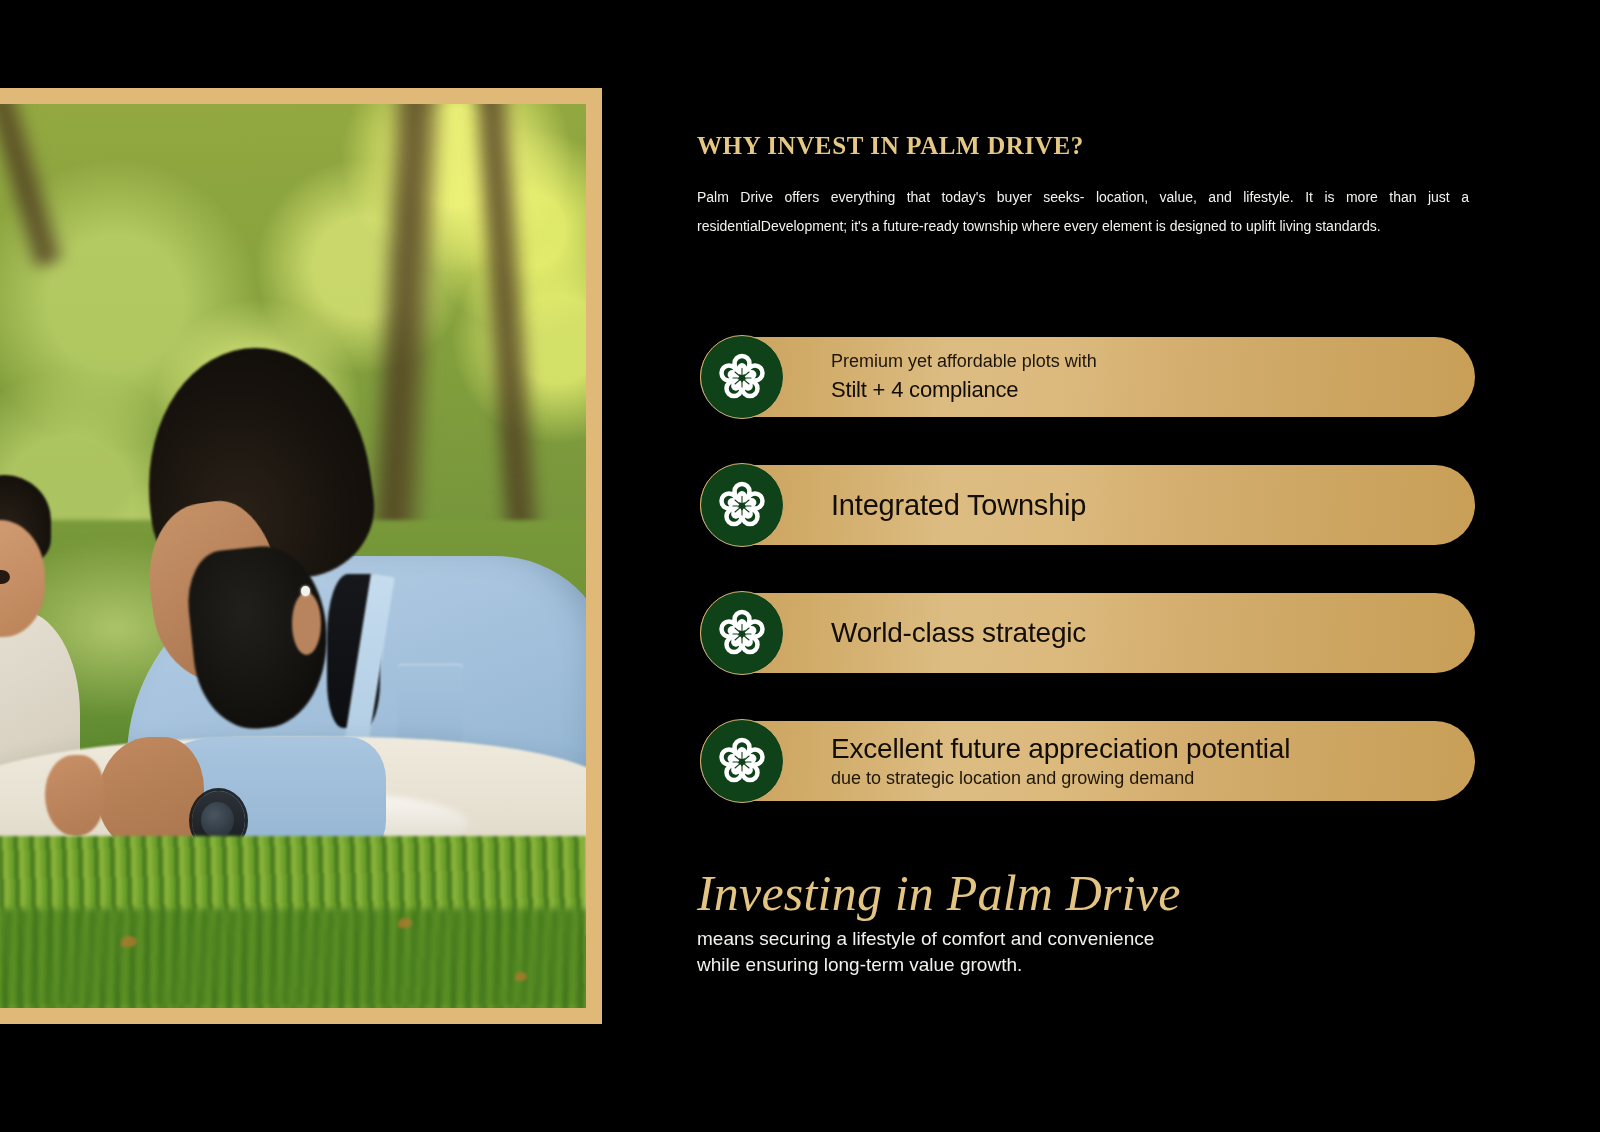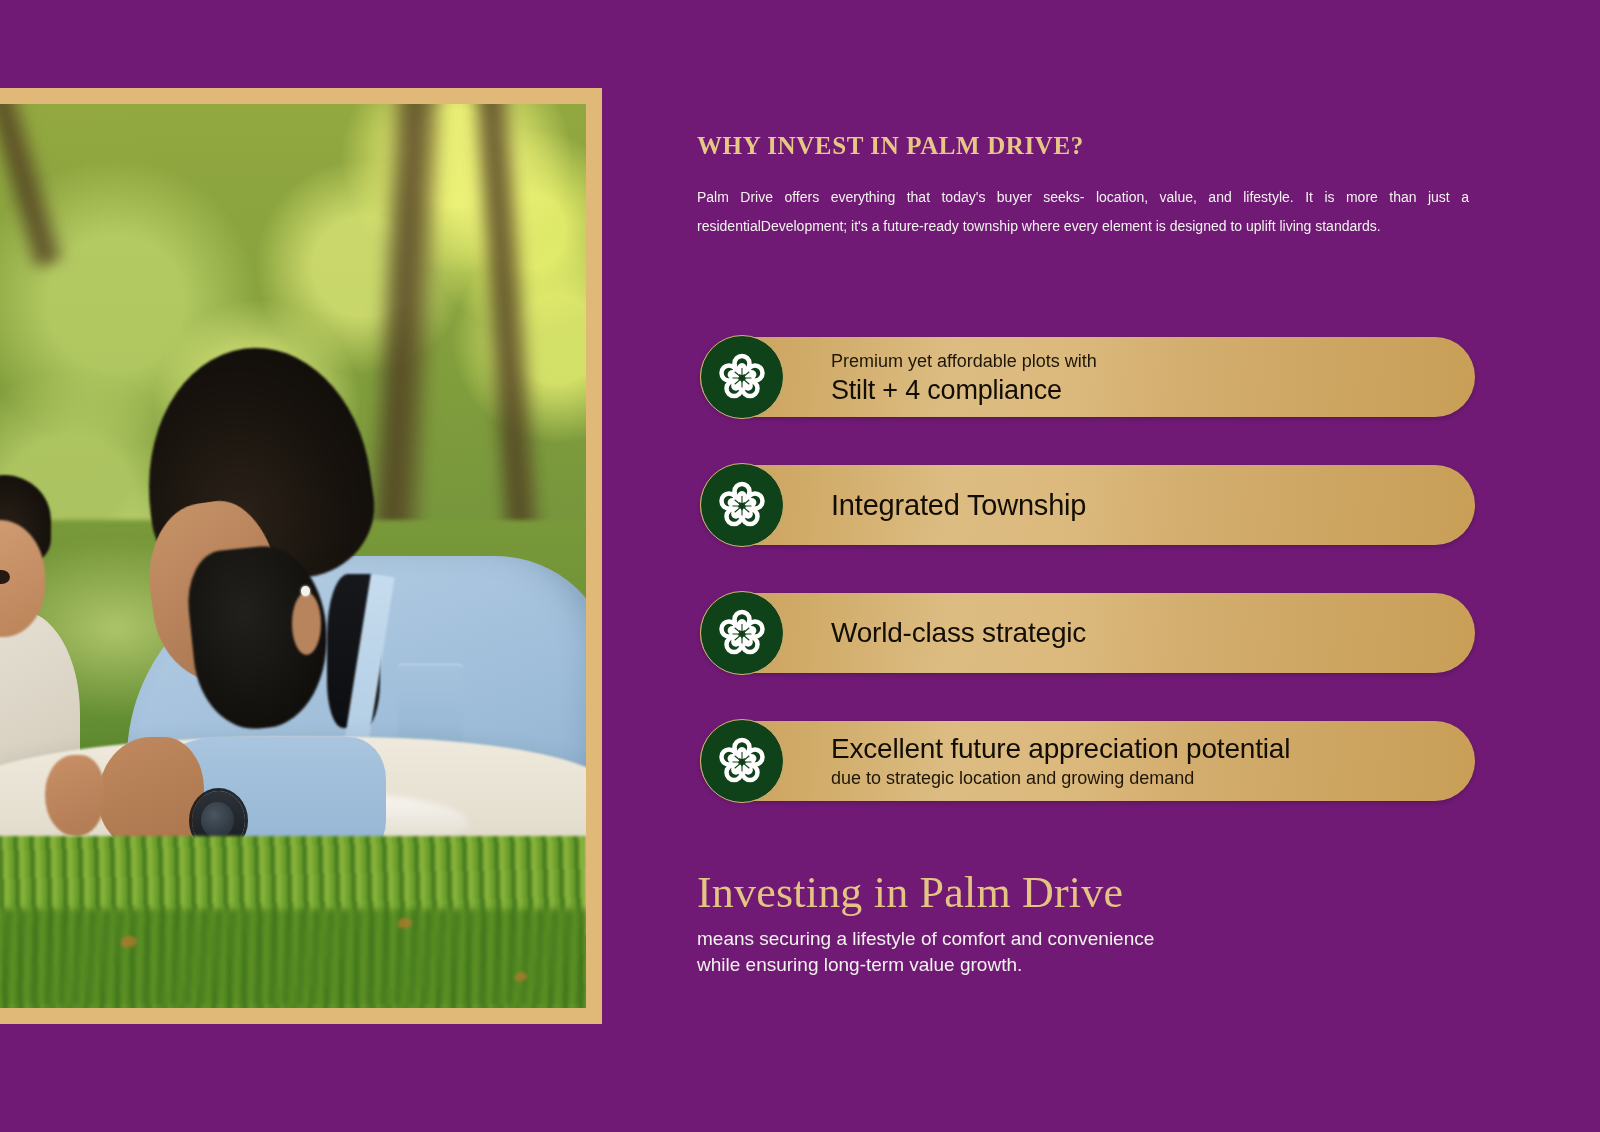"WHY INVEST IN PALM DRIVE?" .page { background: #701a75 -> #000000 }
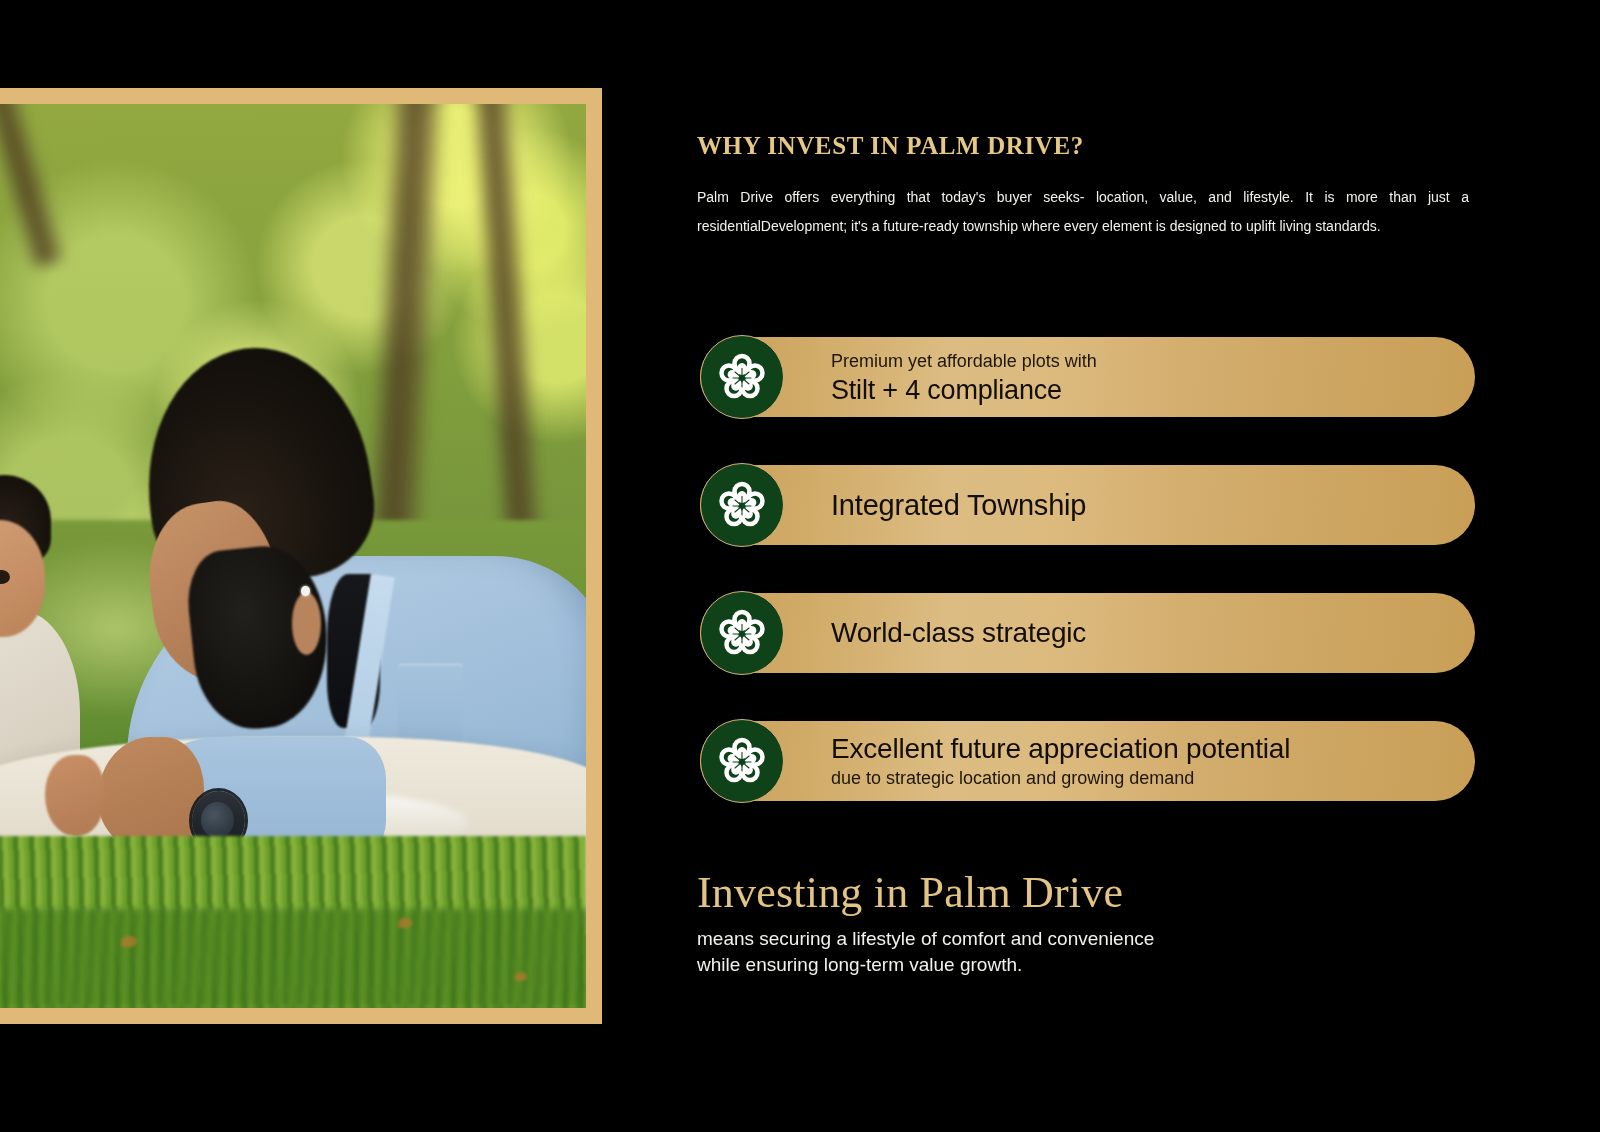"Stilt + 4 compliance" .pill-title { font-size: 27px -> 22px }
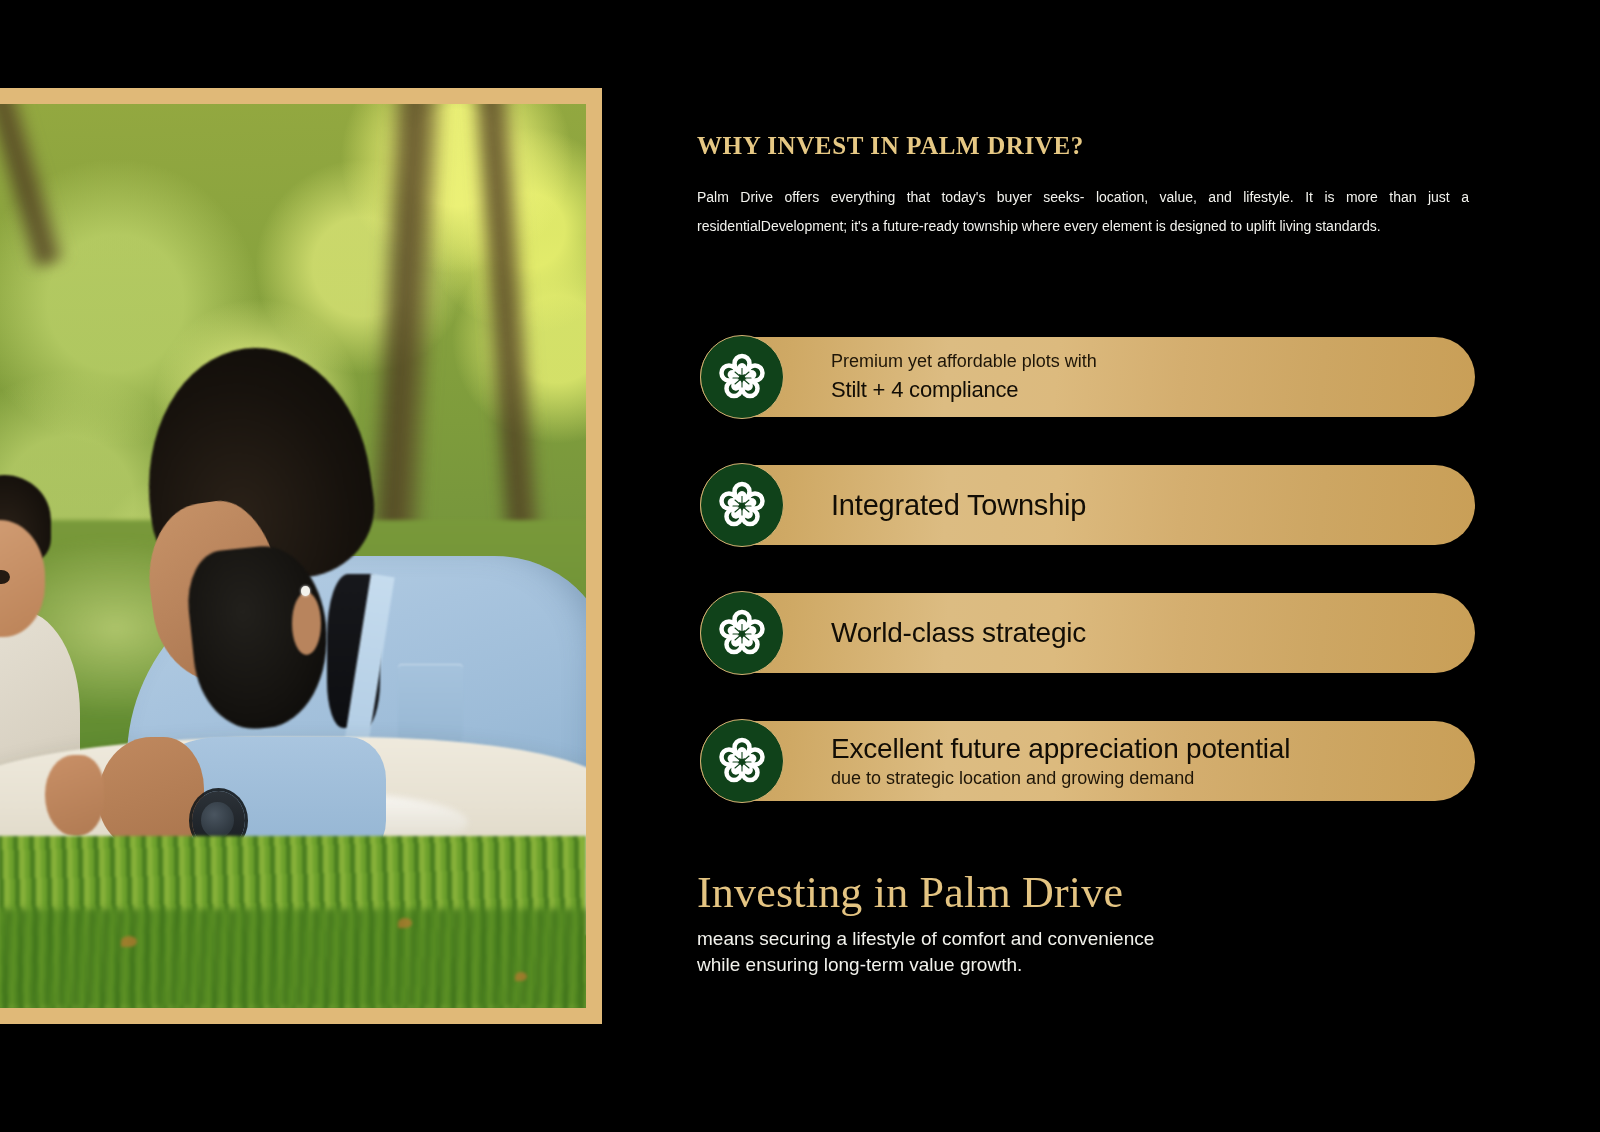"Investing in Palm Drive" .closing-head { font-size: 44px -> 50px; font-style: none -> italic }
